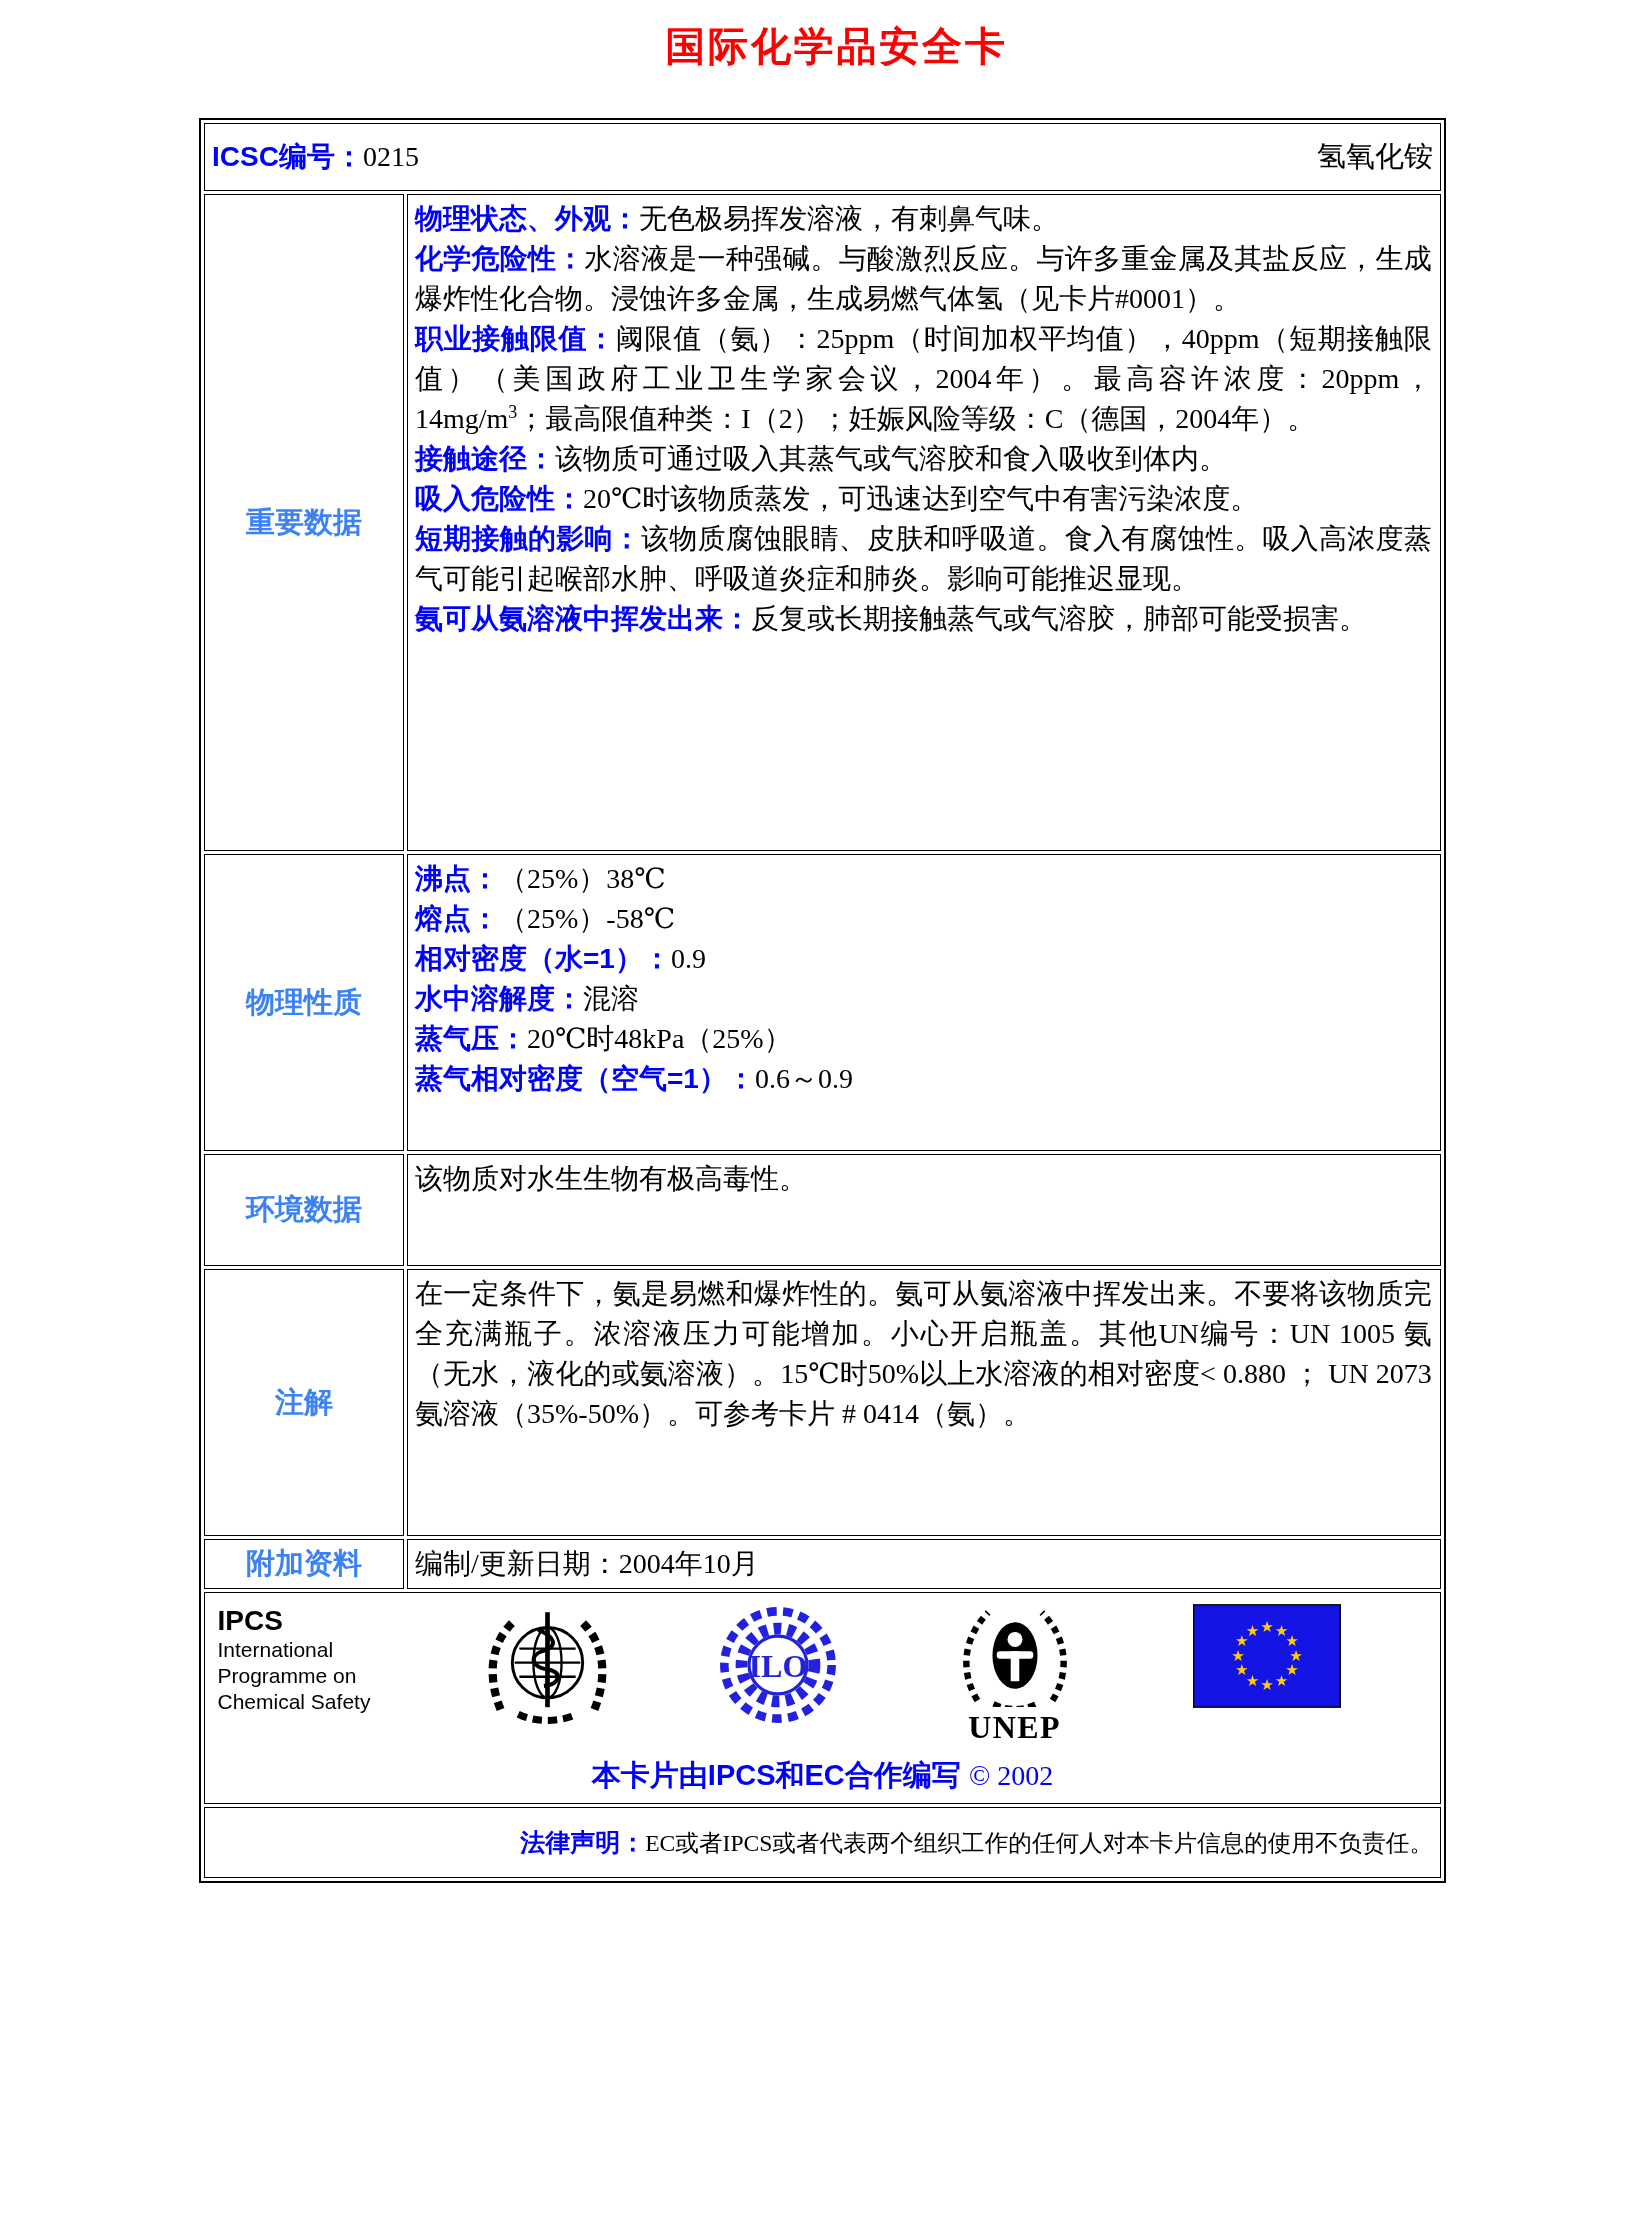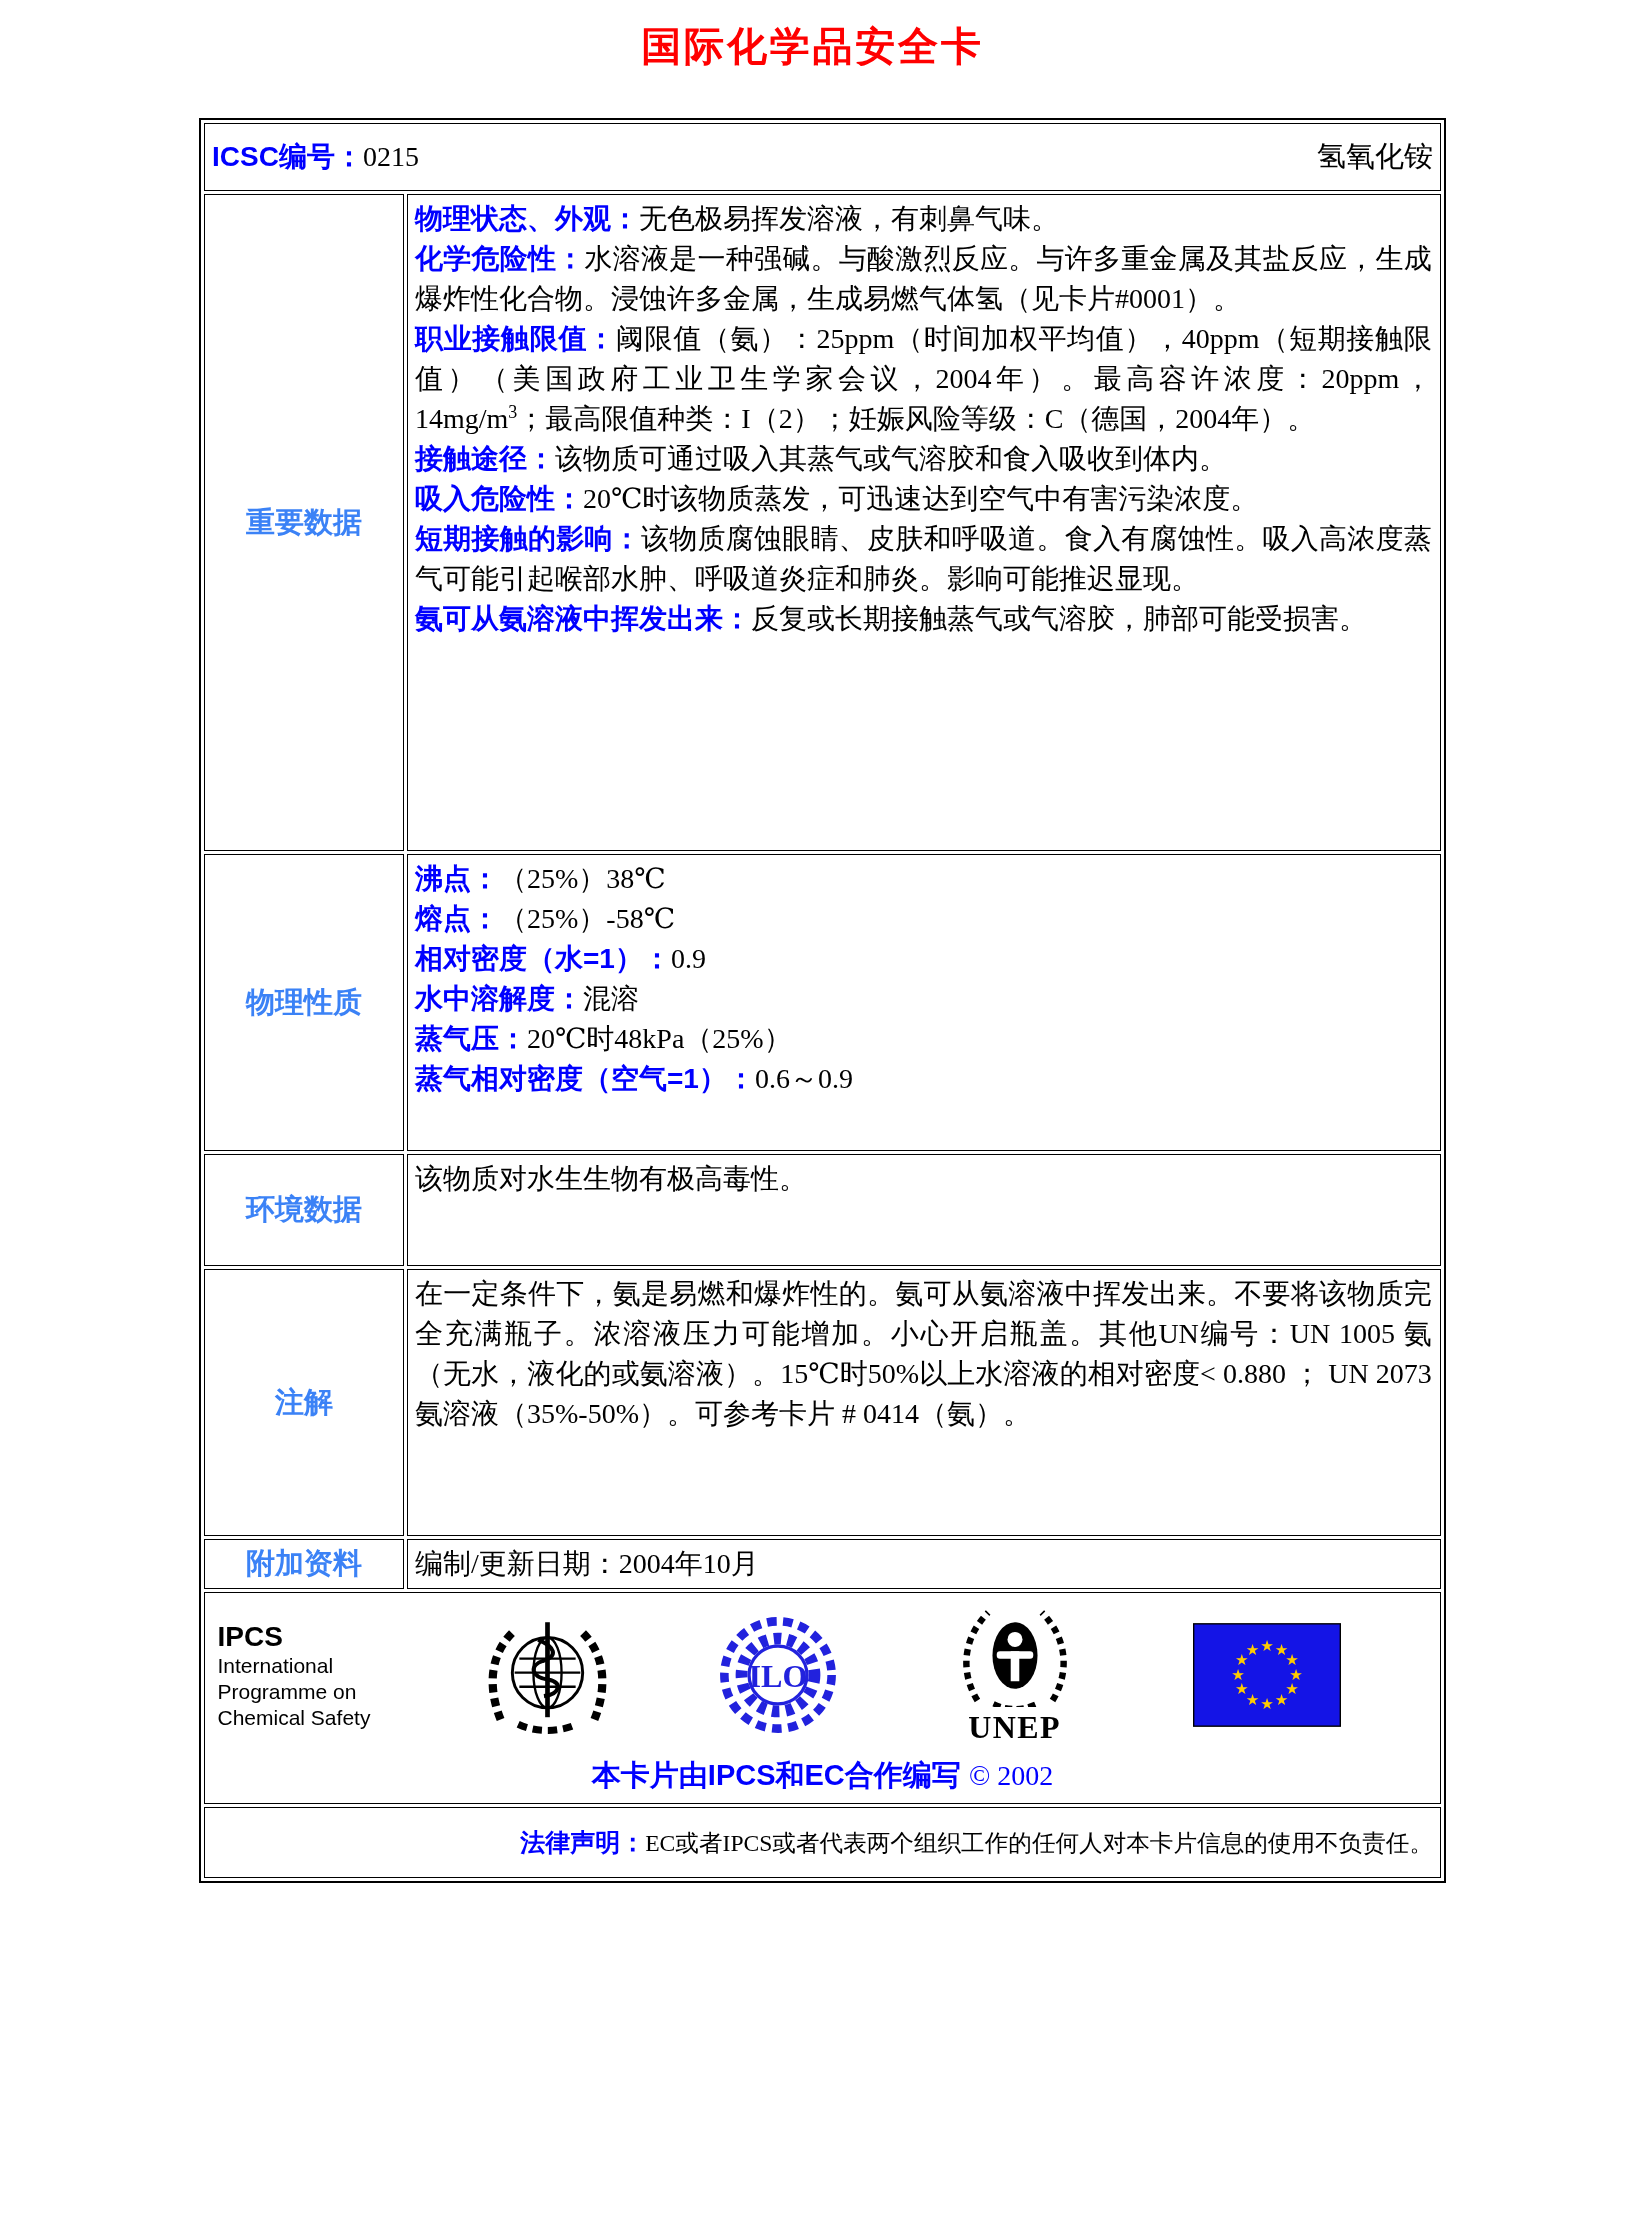"国际化学品安全卡" .doc-title { left: 189px -> 213px }
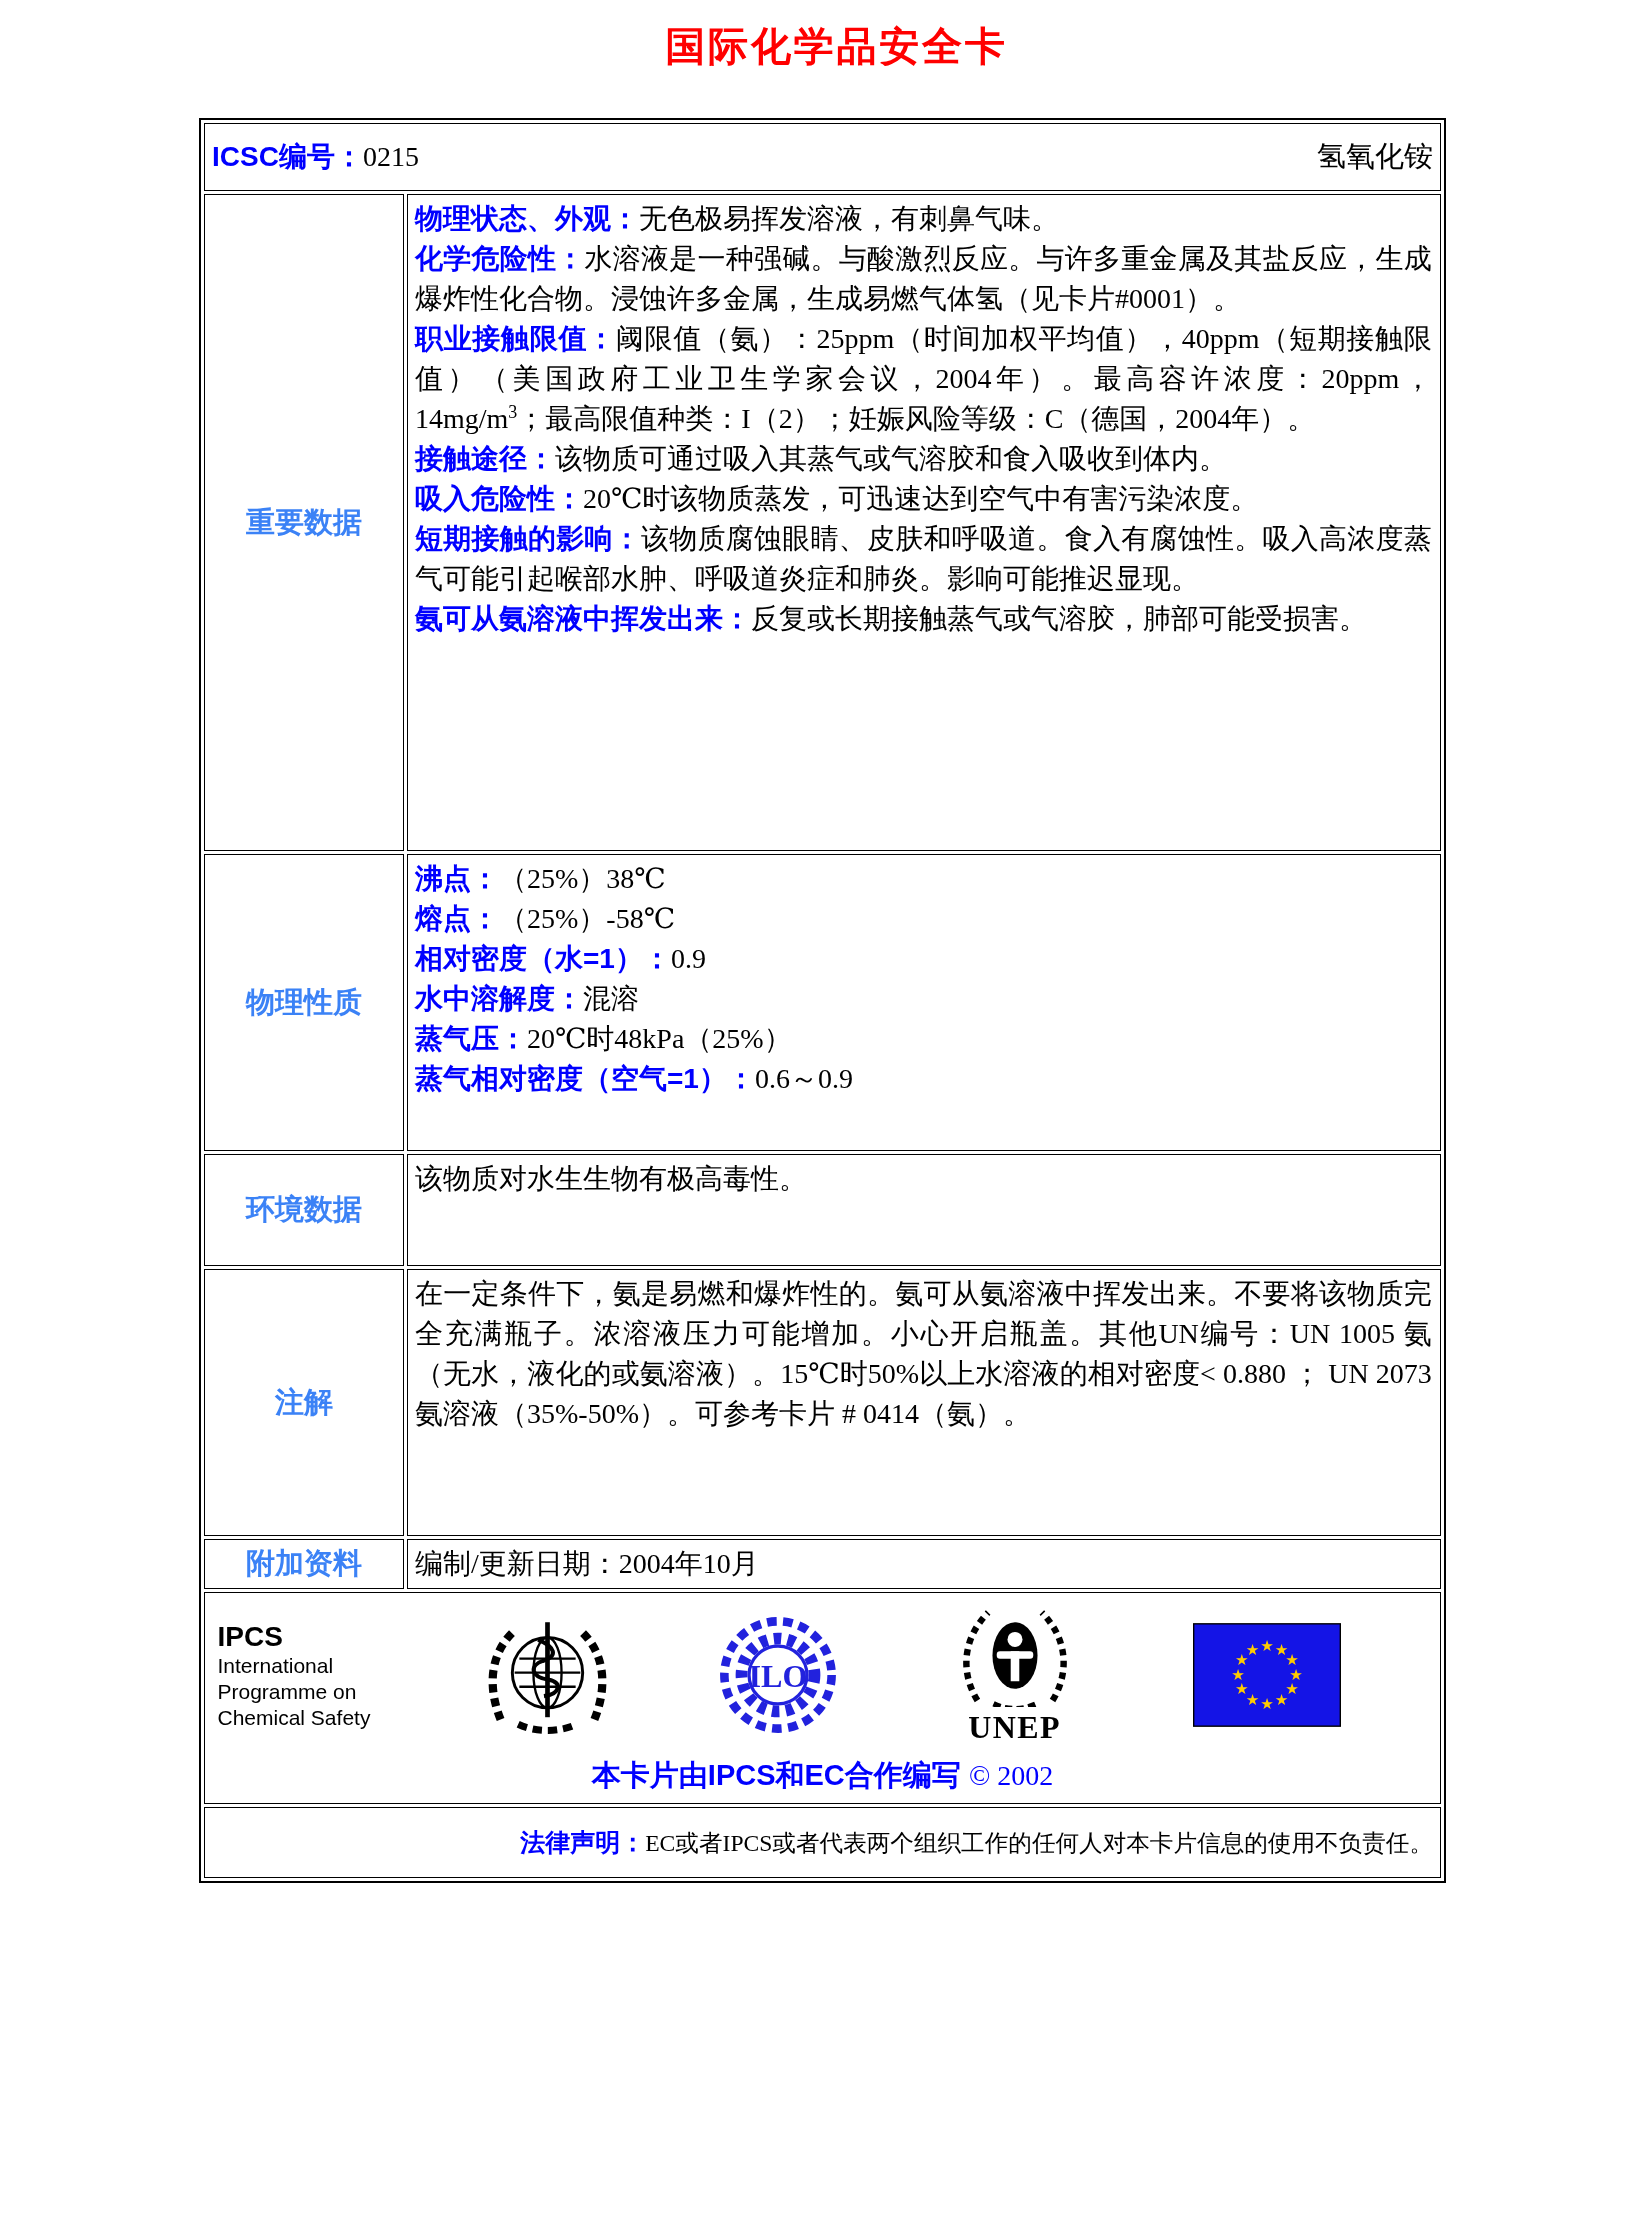"IPCS" .logo-row { align-items: center -> flex-start }
